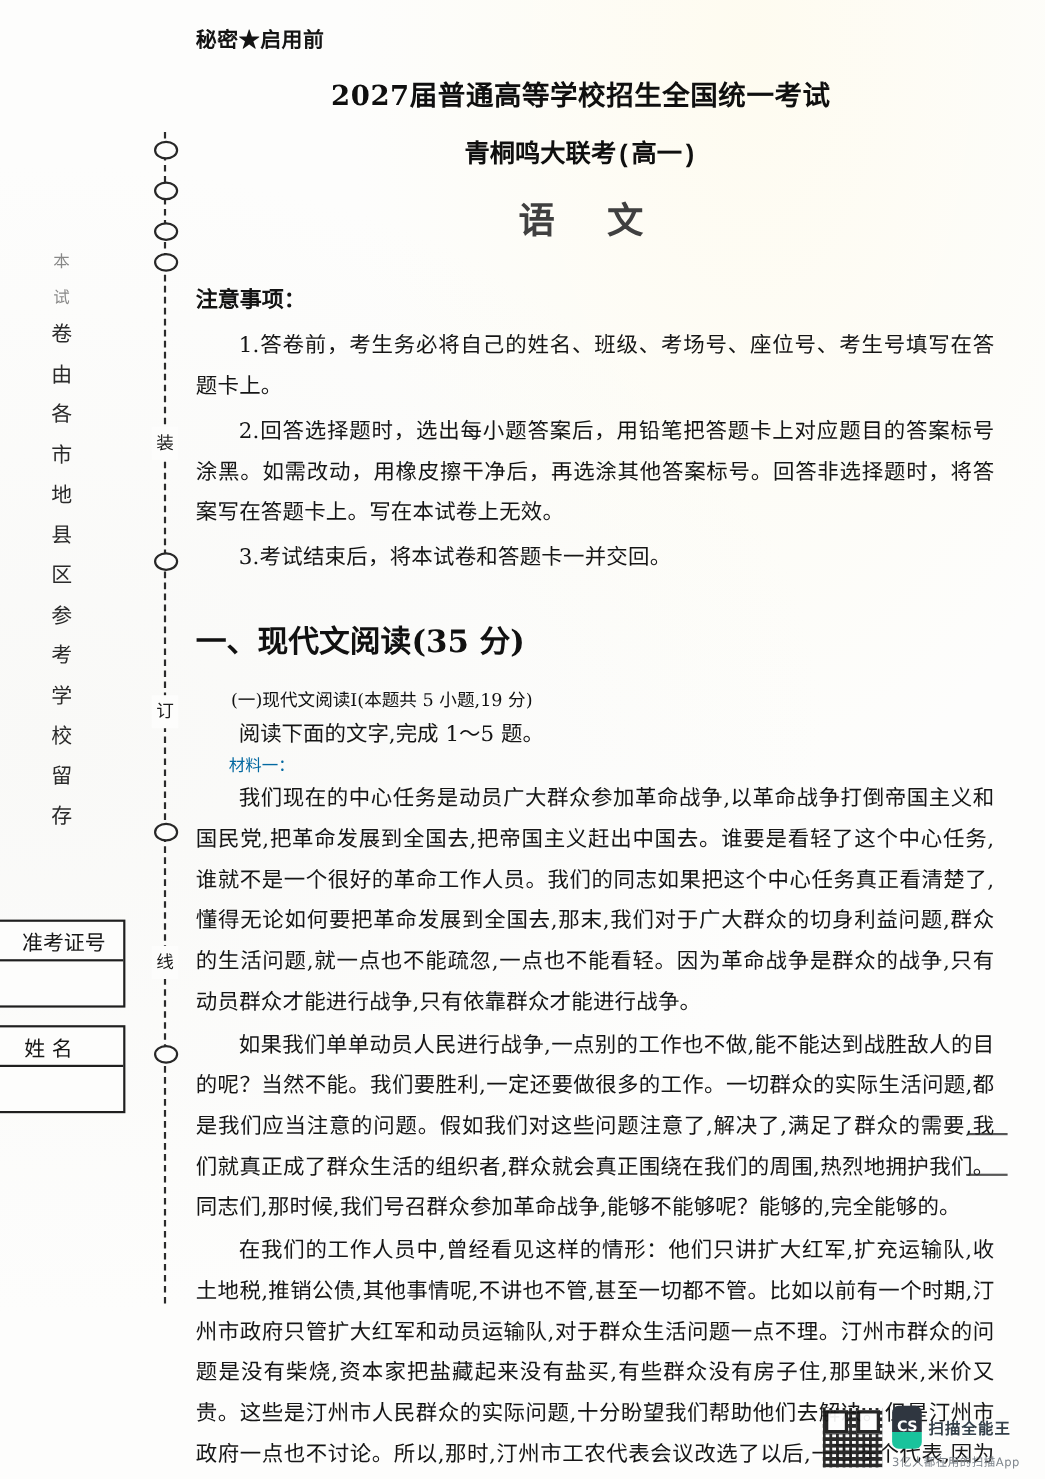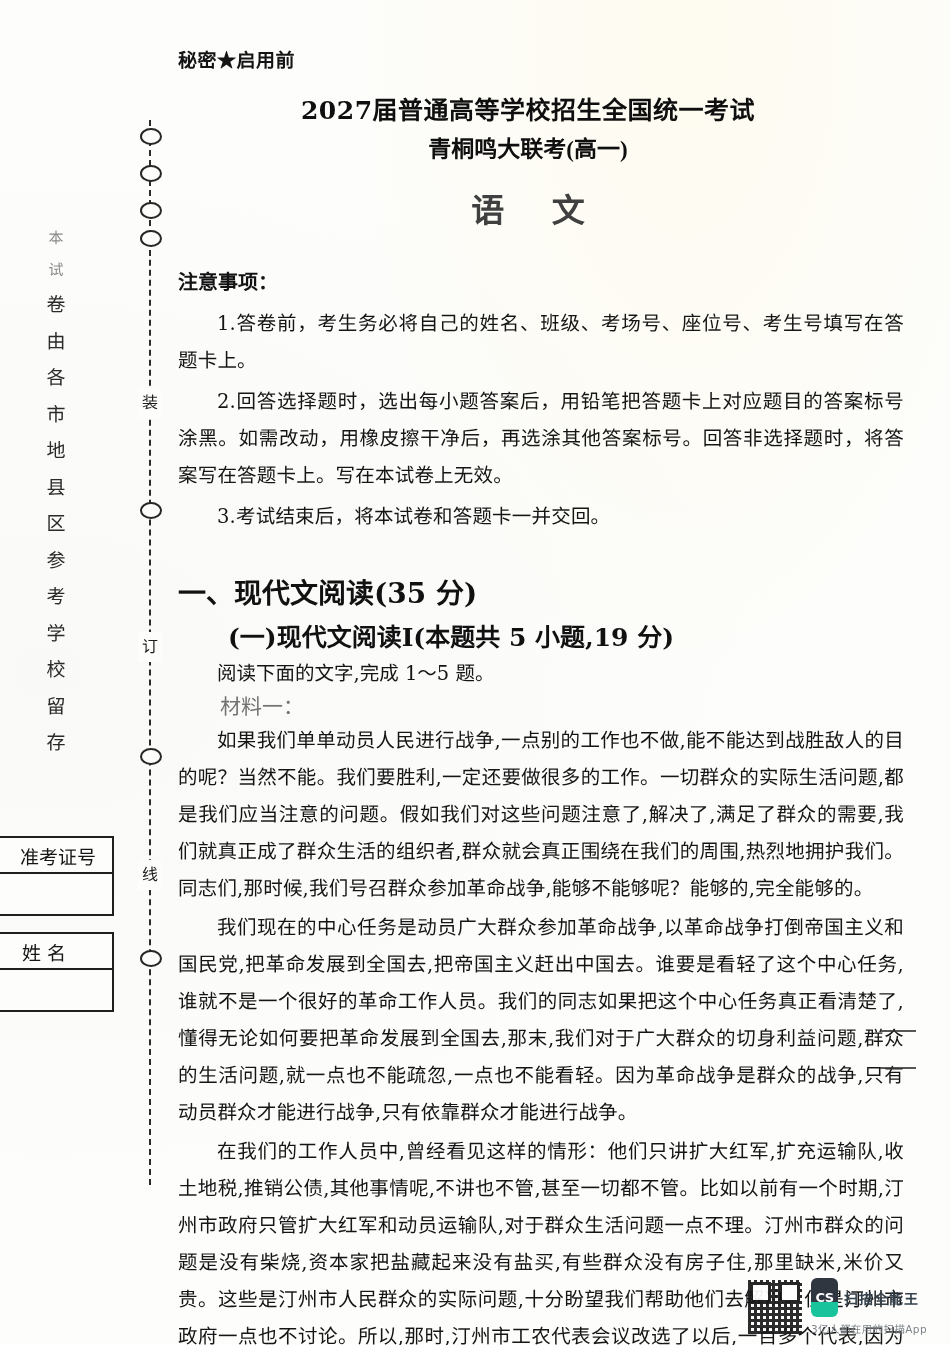"秘密★启用前" .secret { margin-top: 45px -> 21px }
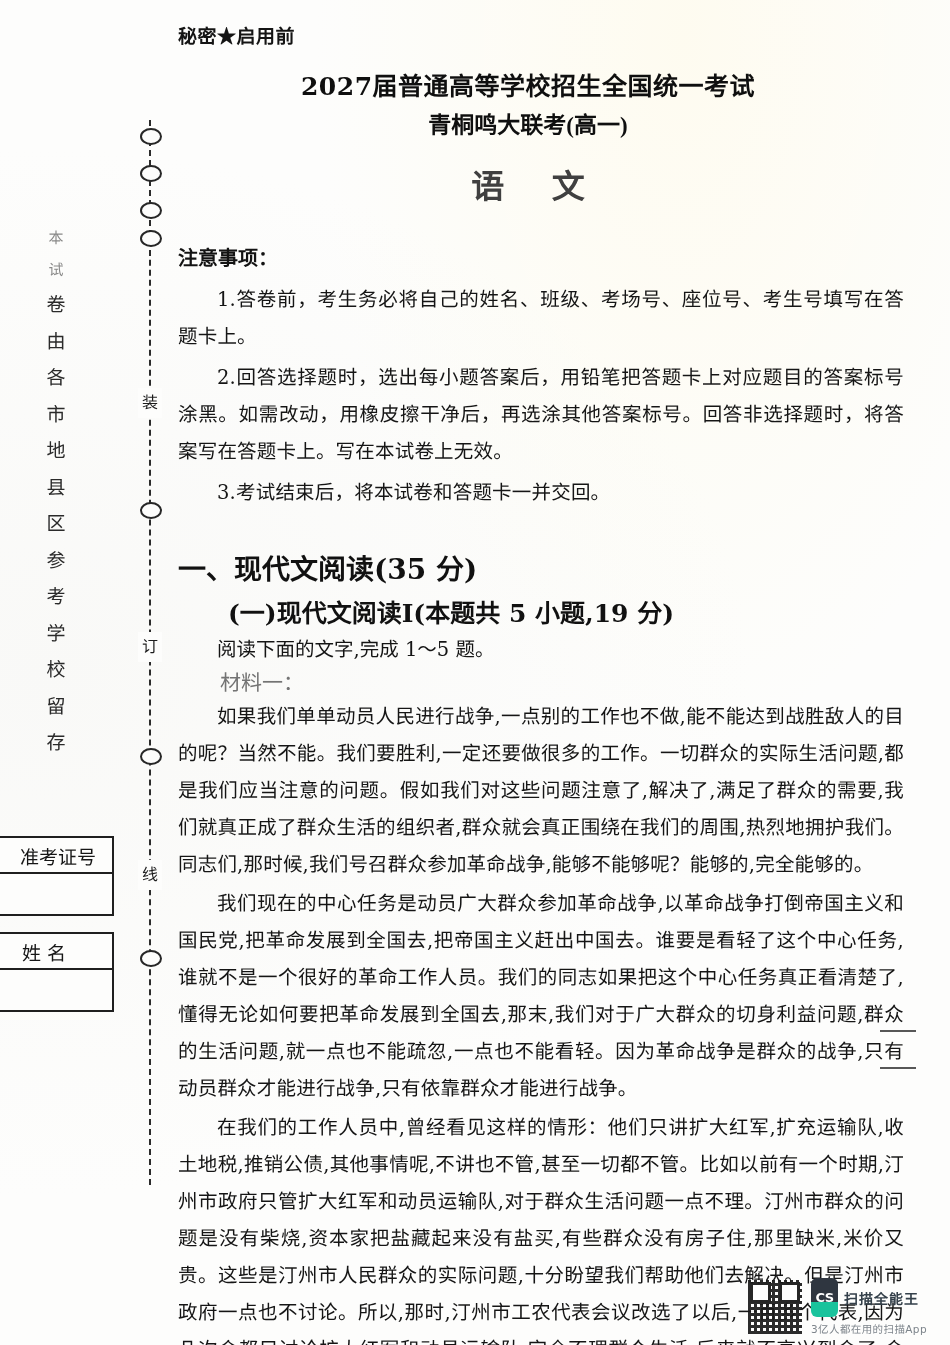"青桐鸣大联考(高一)" .title-sub { font-family: Liberation Serif, serif -> Liberation Mono, monospace; margin-top: 4px -> 18px }
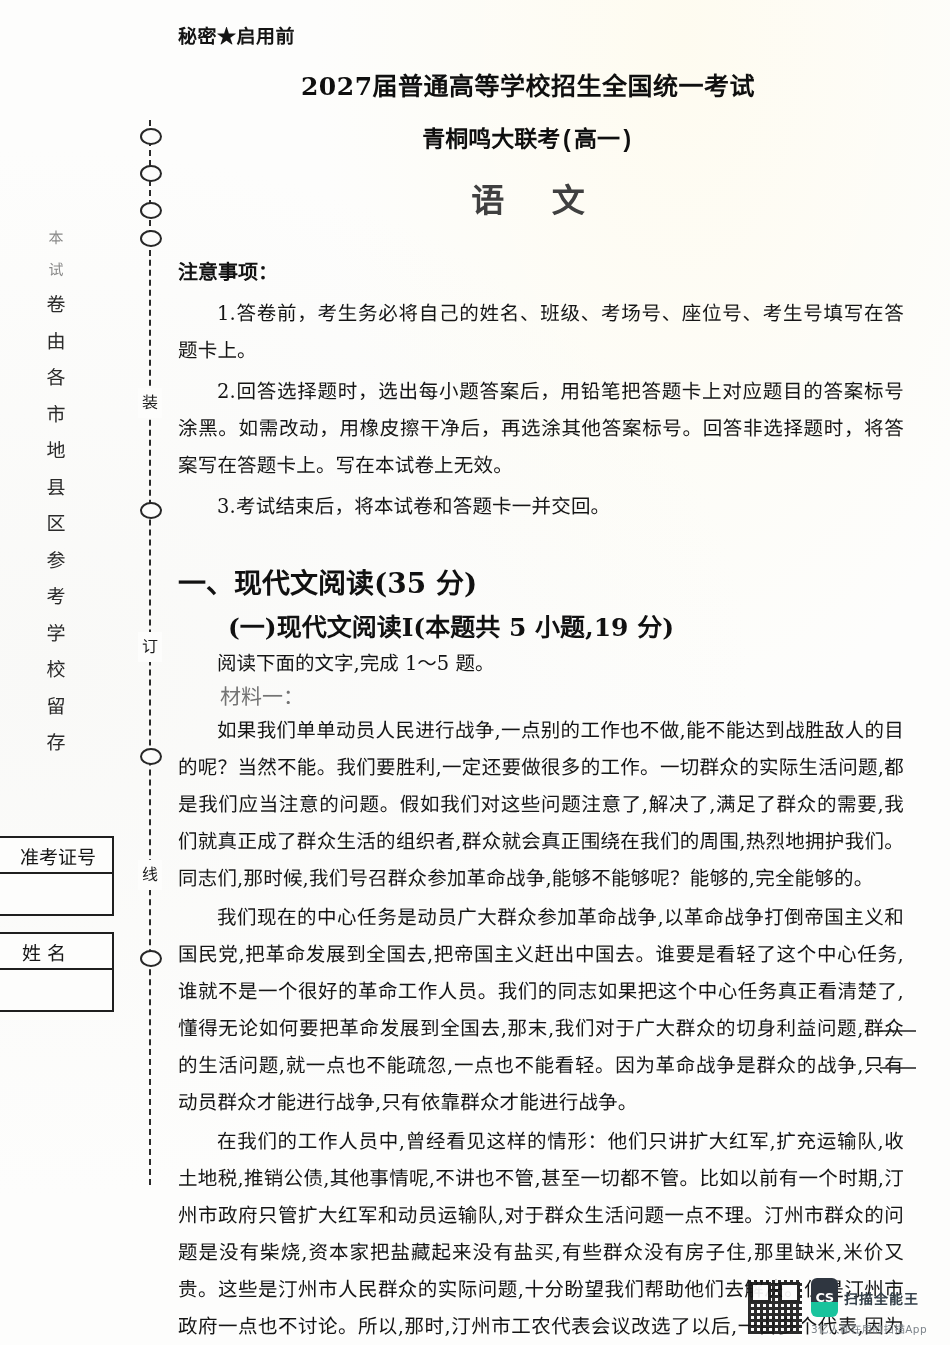"(一)现代文阅读Ⅰ(本题共 5 小题,19 分)" .sub-title { font-size: 25px -> 16px; font-weight: bold -> normal; margin-top: 6px -> 22px }
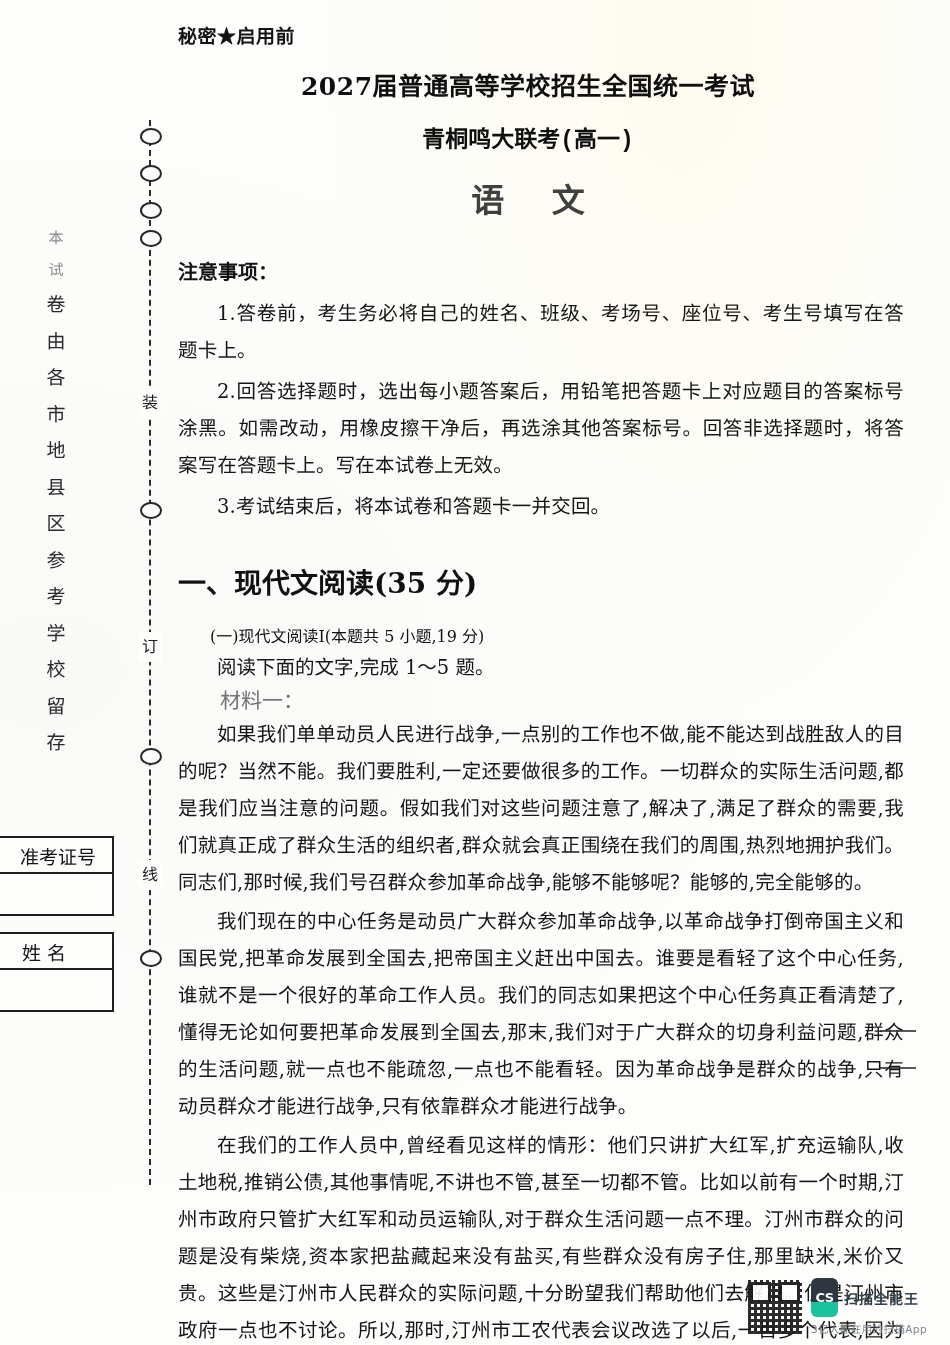"材料一：" .material-label { color: #737373 -> #0369a1; font-size: 21px -> 15px }
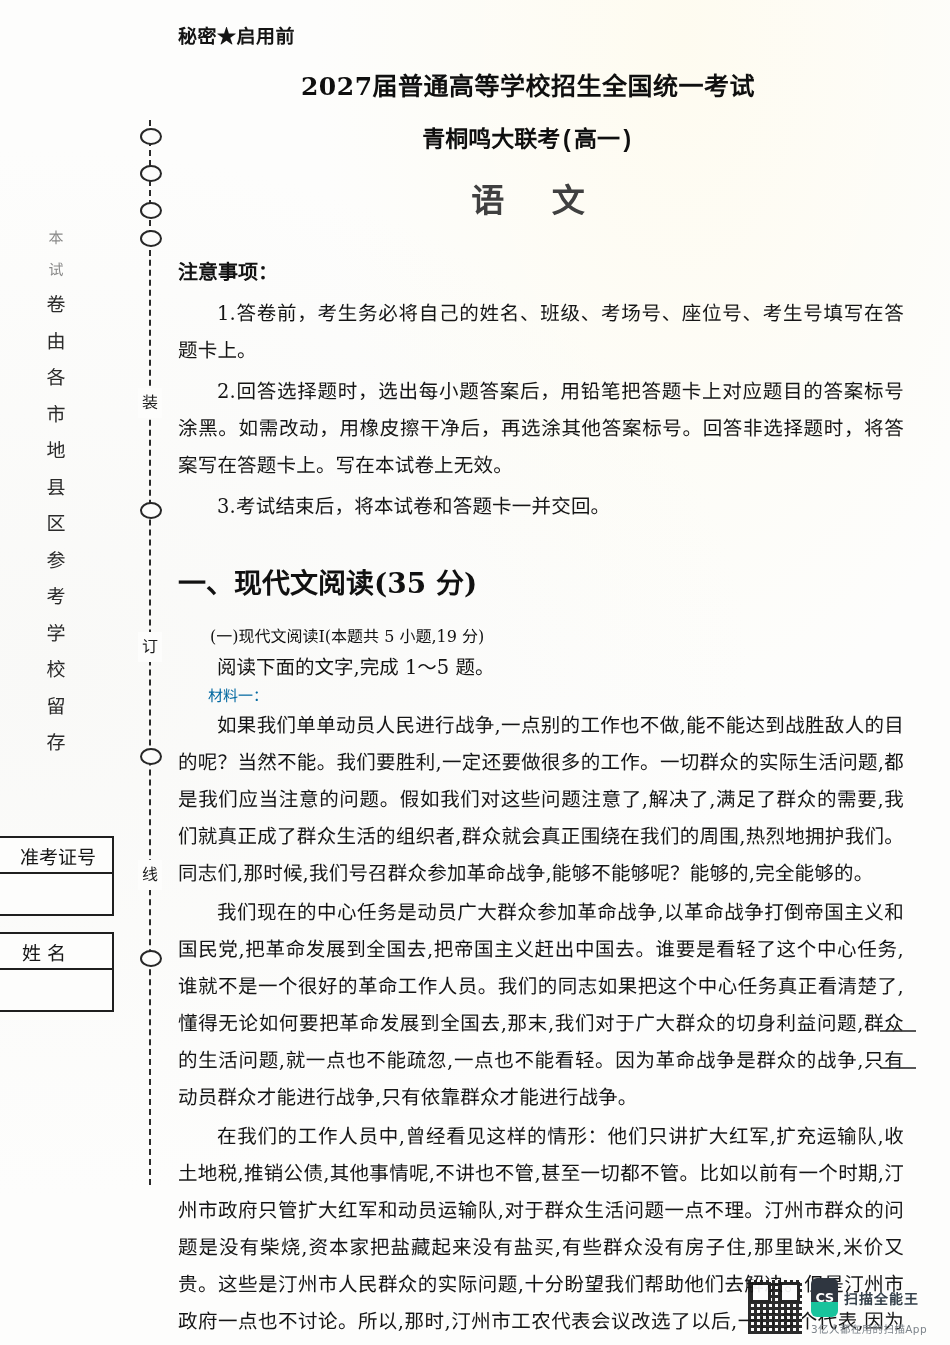"如果我们单单动员人民进行战争,一点别的工作也不做,能不能达到战胜敌人的目的呢？当" div.hand { order: before "我们现在的中心任务是动员广大群众参加革命战争,以革命战争打倒帝国主义和国民党,把" -> after "我们现在的中心任务是动员广大群众参加革命战争,以革命战争打倒帝国主义和国民党,把" }
